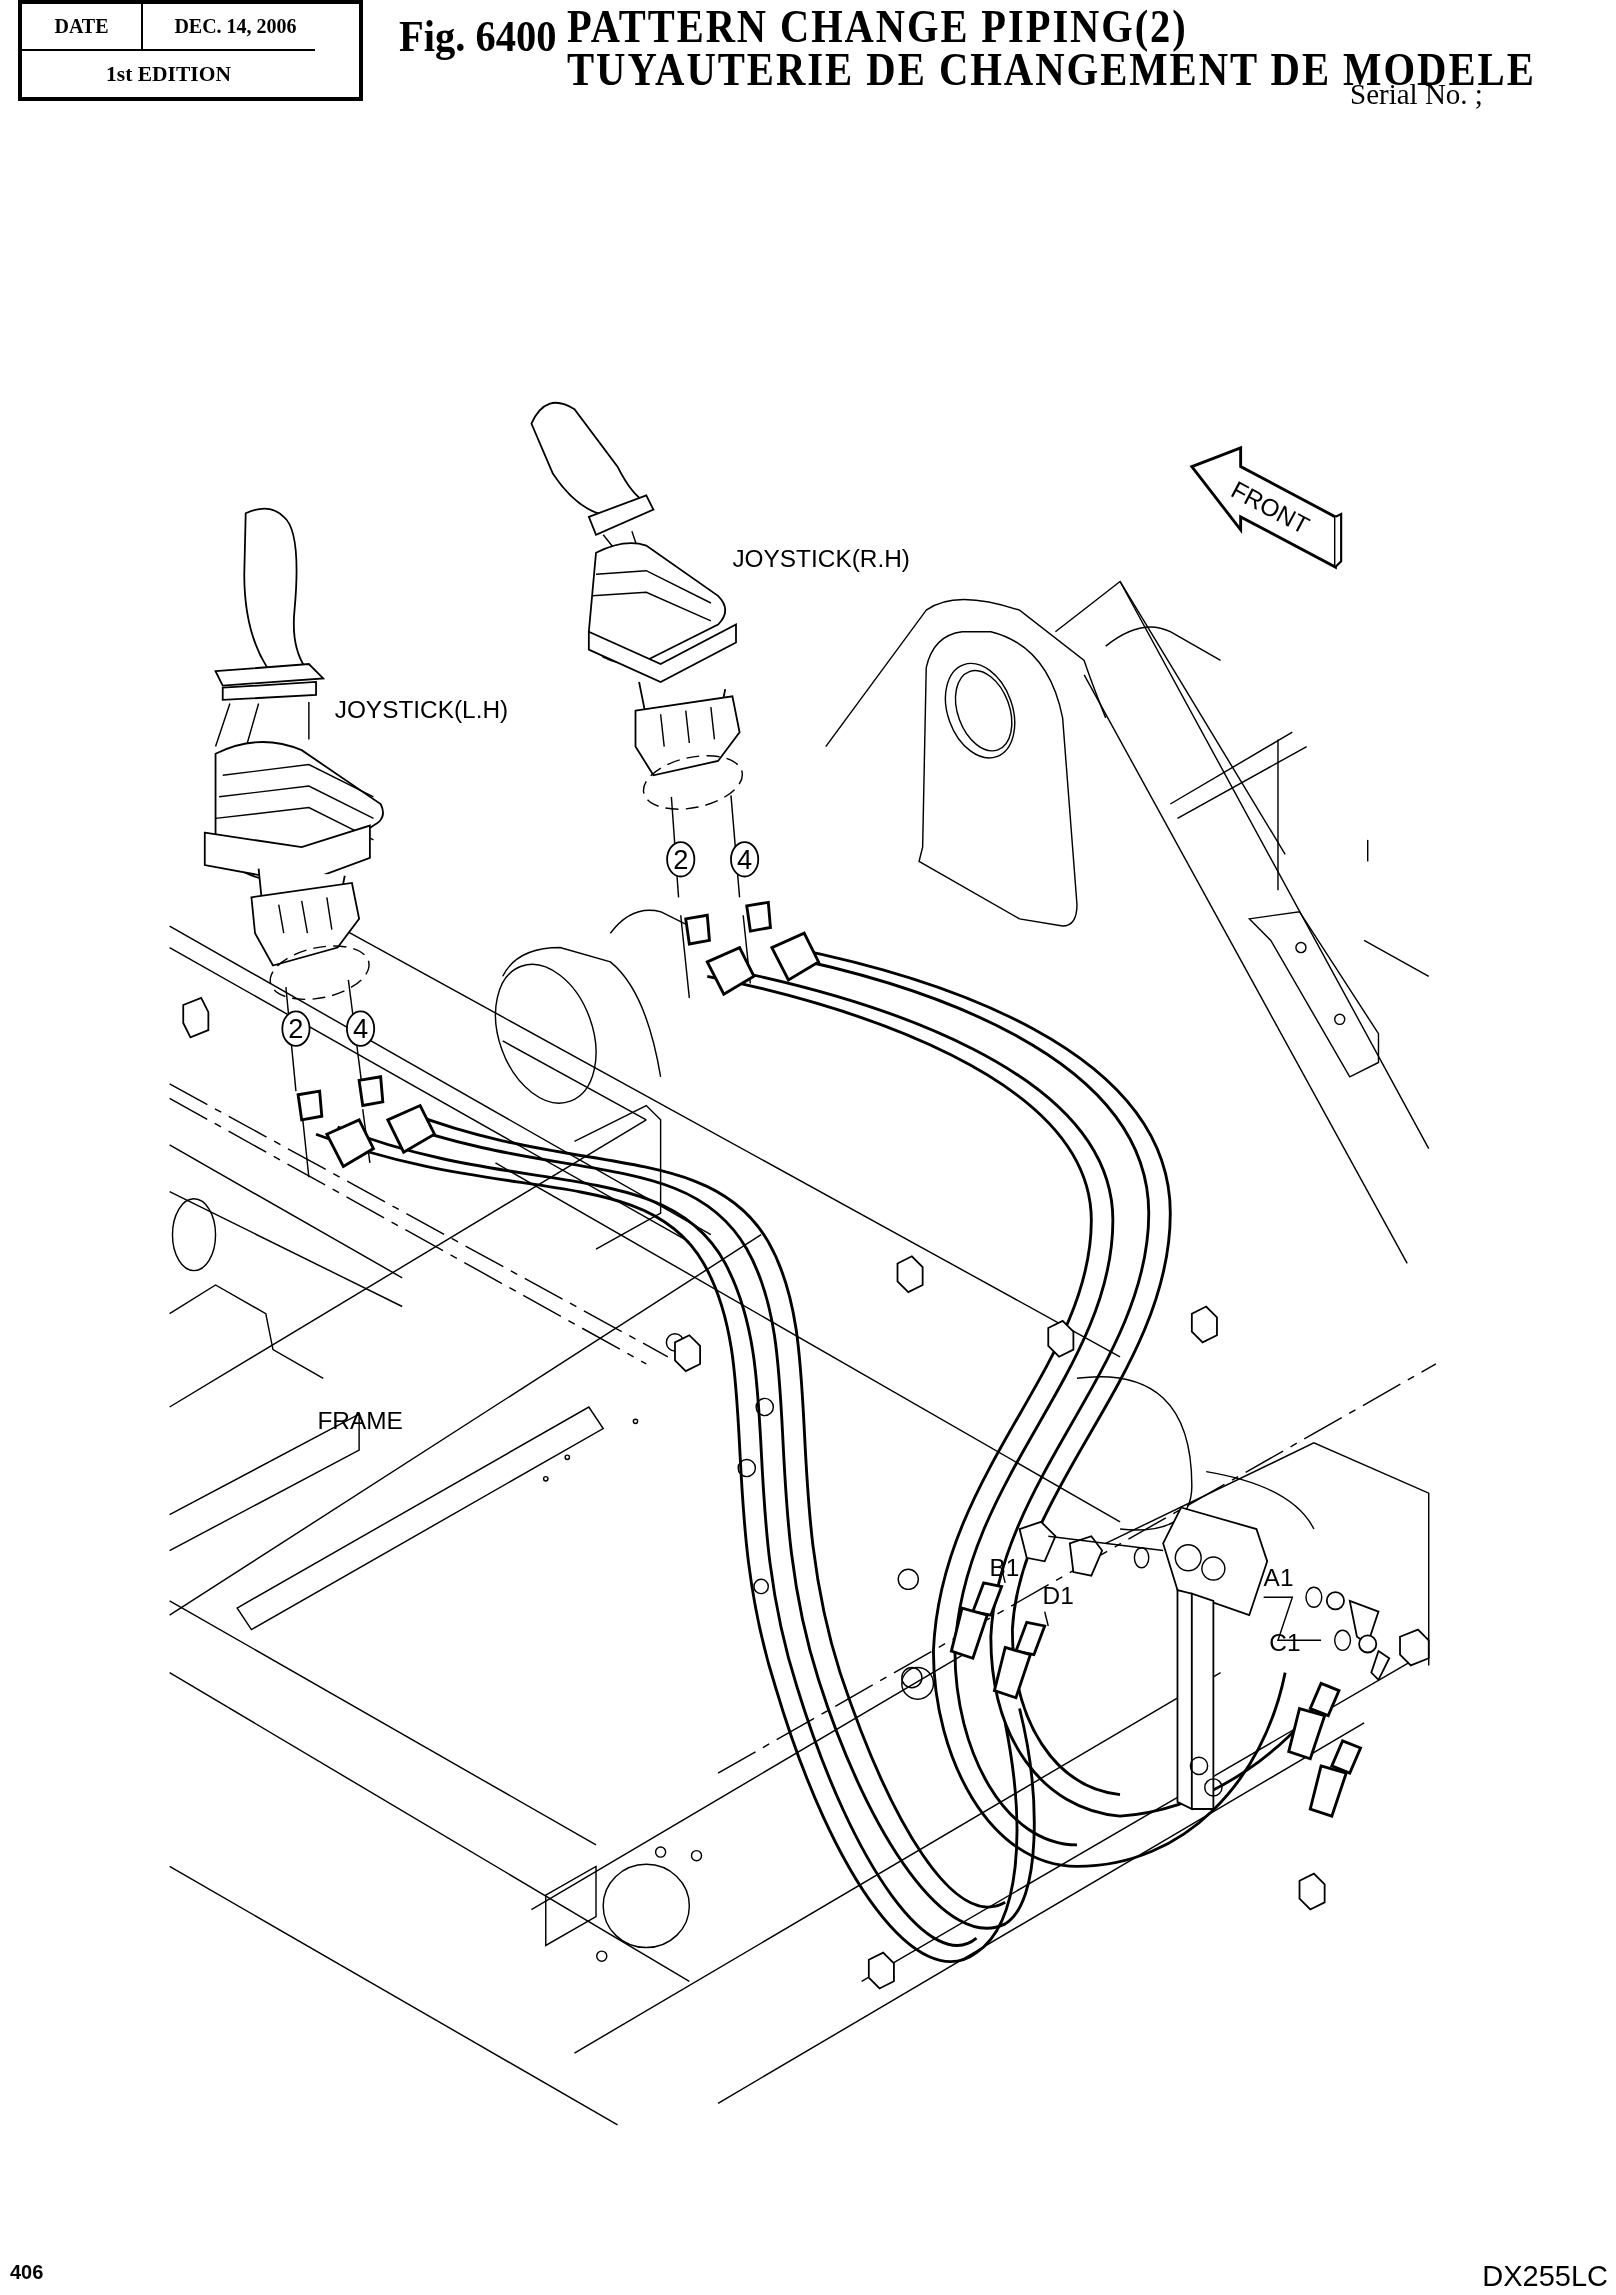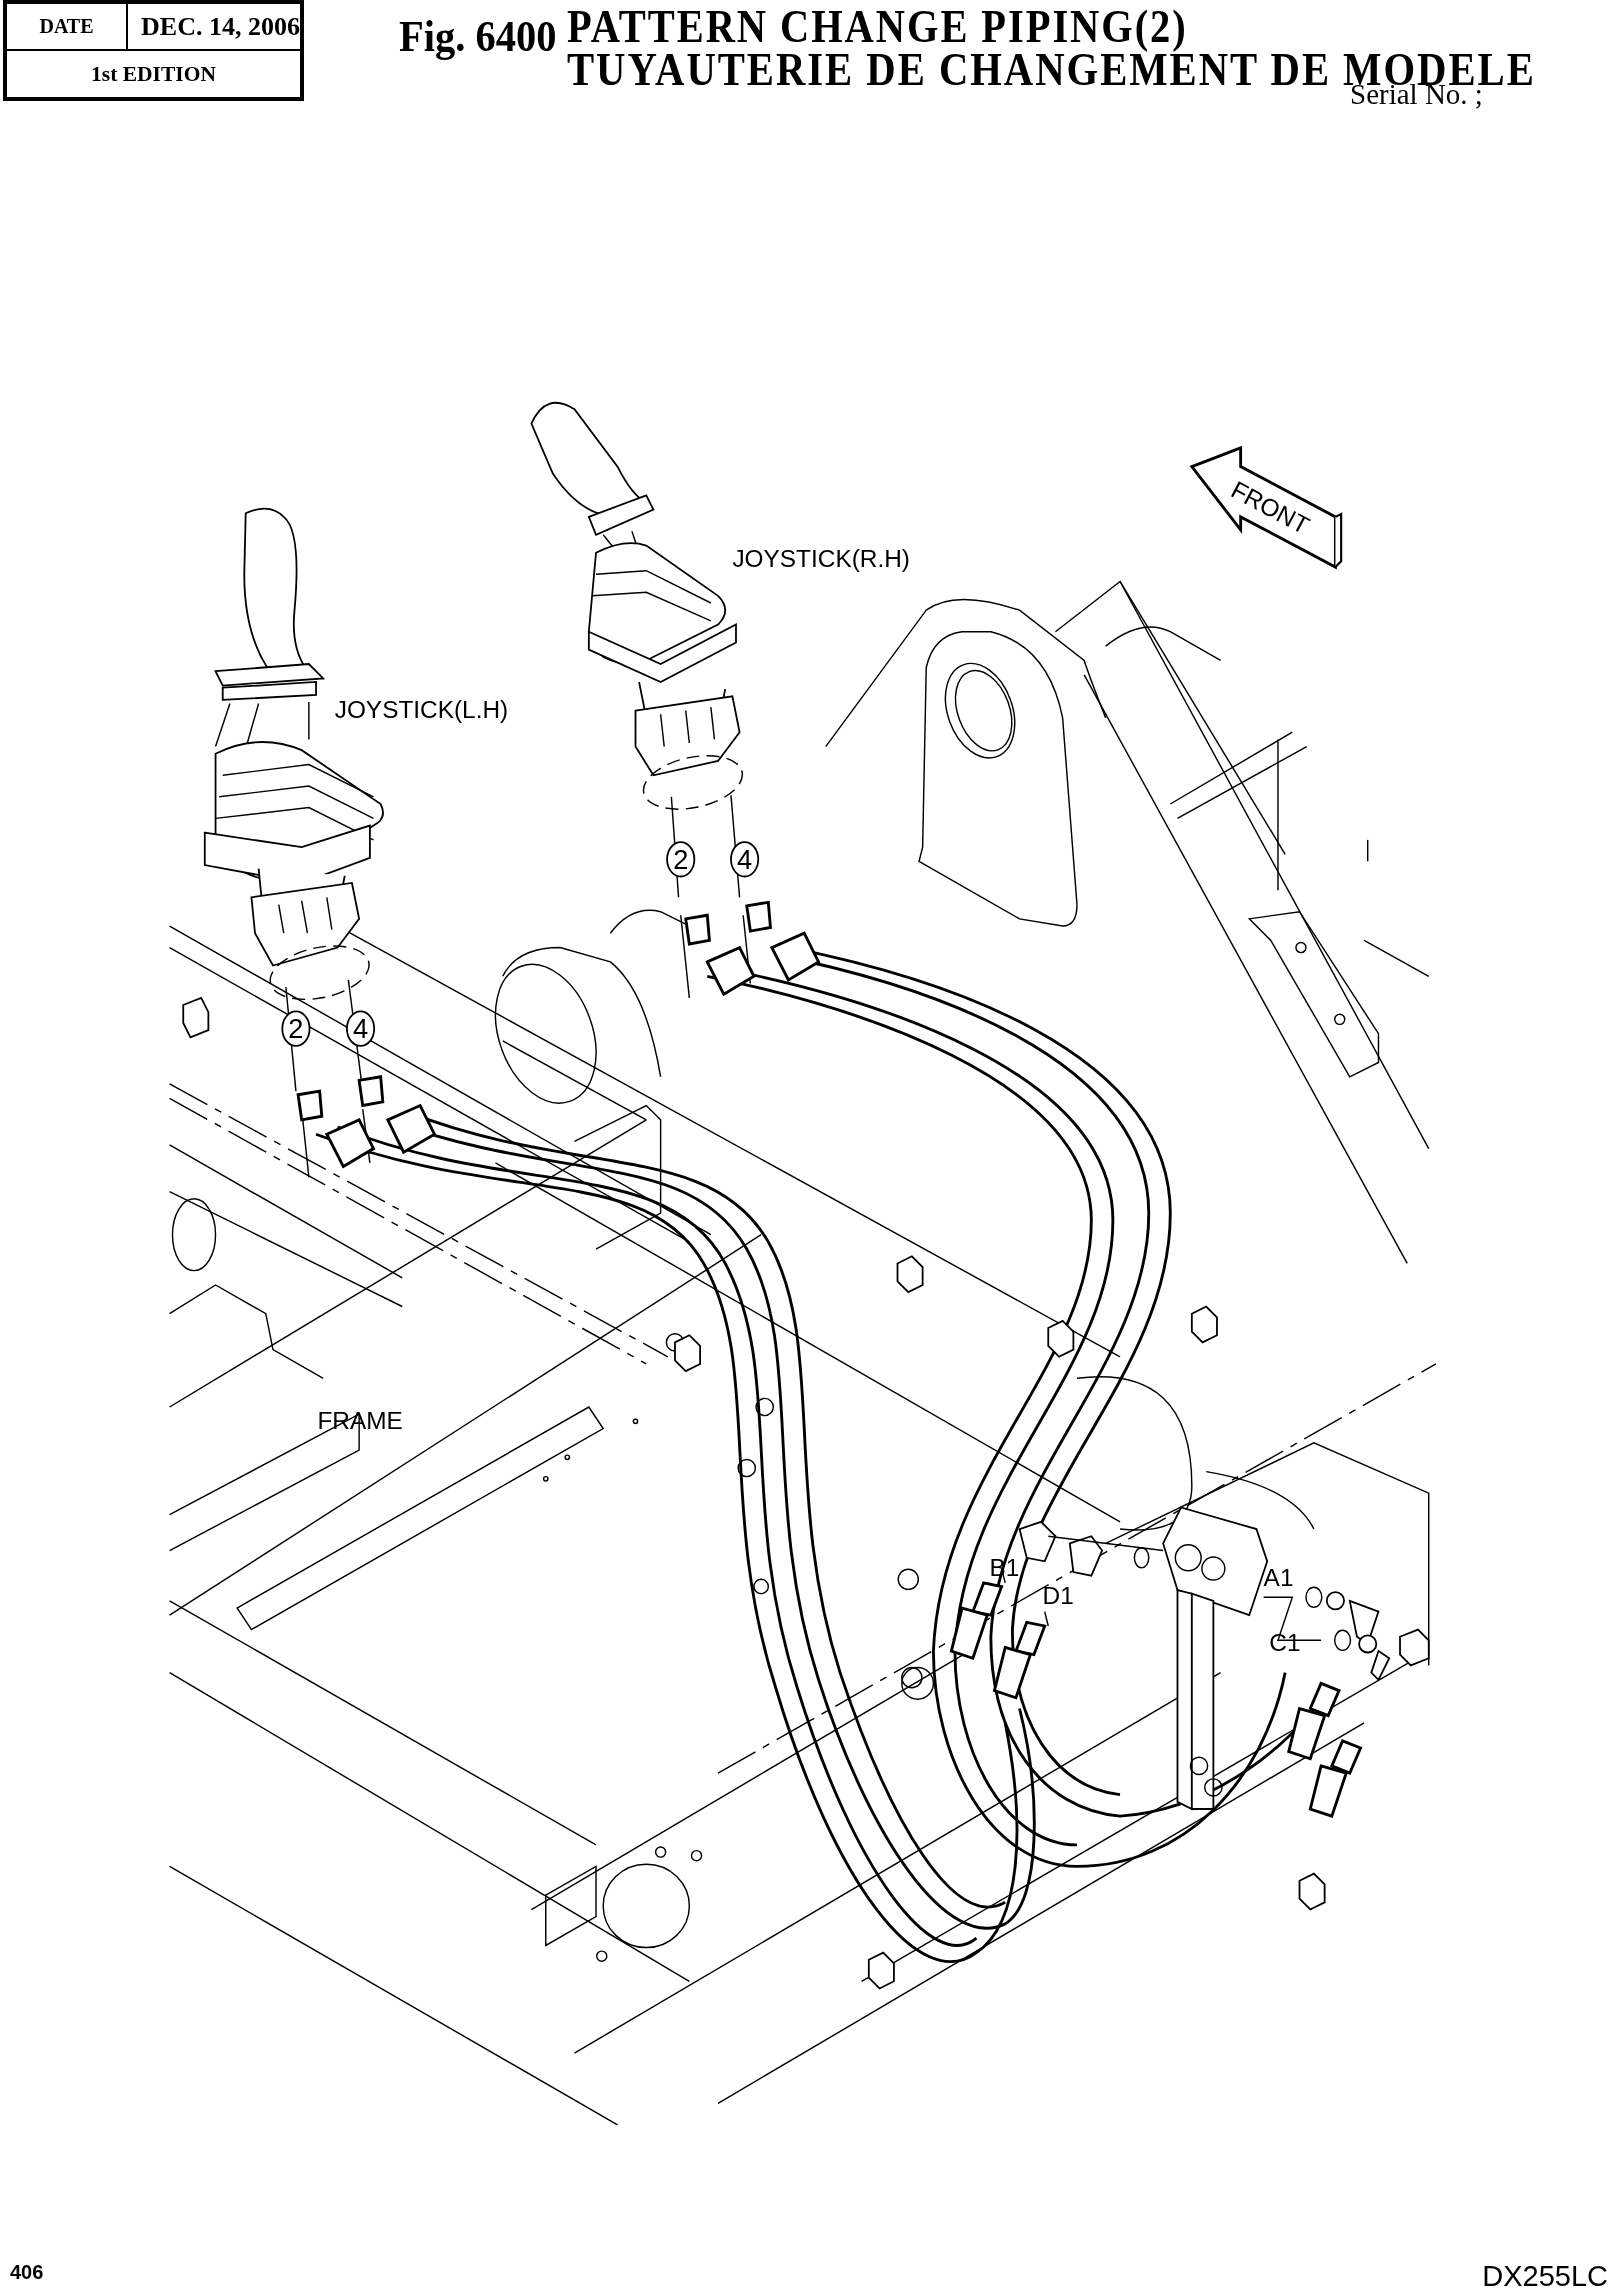"DATE" .date-box { left: 3px -> 18px; padding-left: none -> 44px }
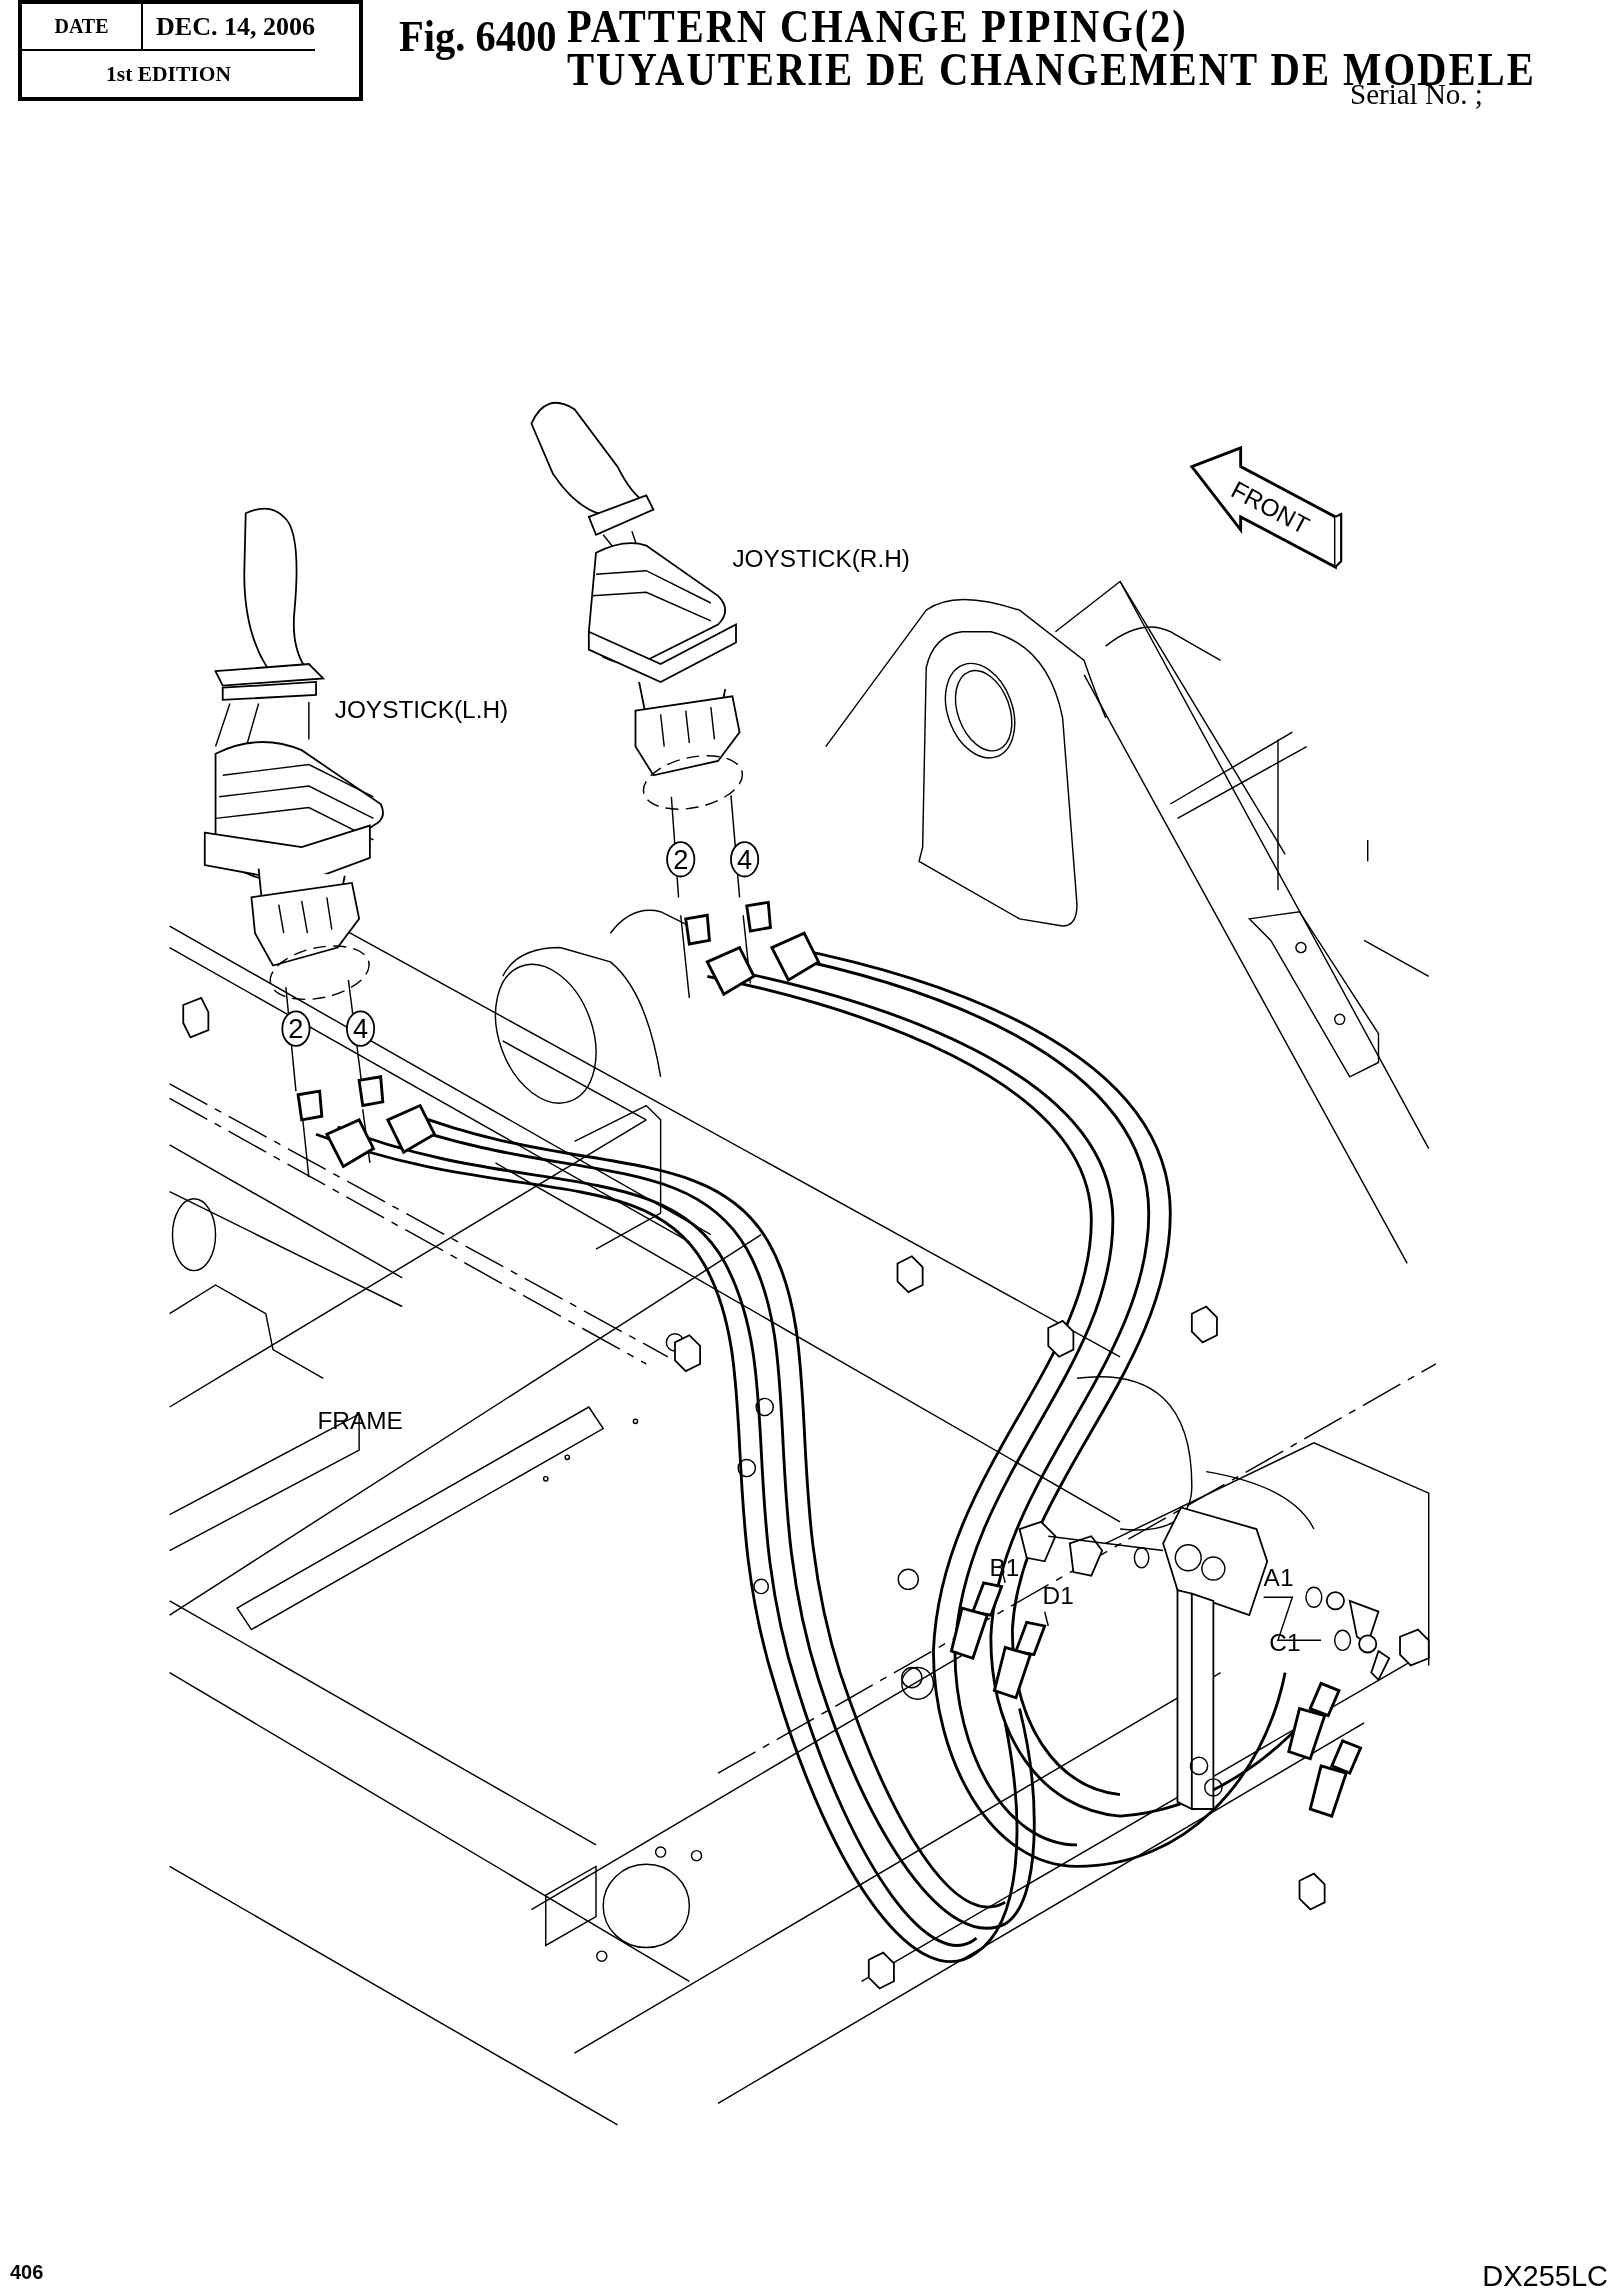"DEC. 14, 2006" .date-value { font-size: 26px -> 20px }
